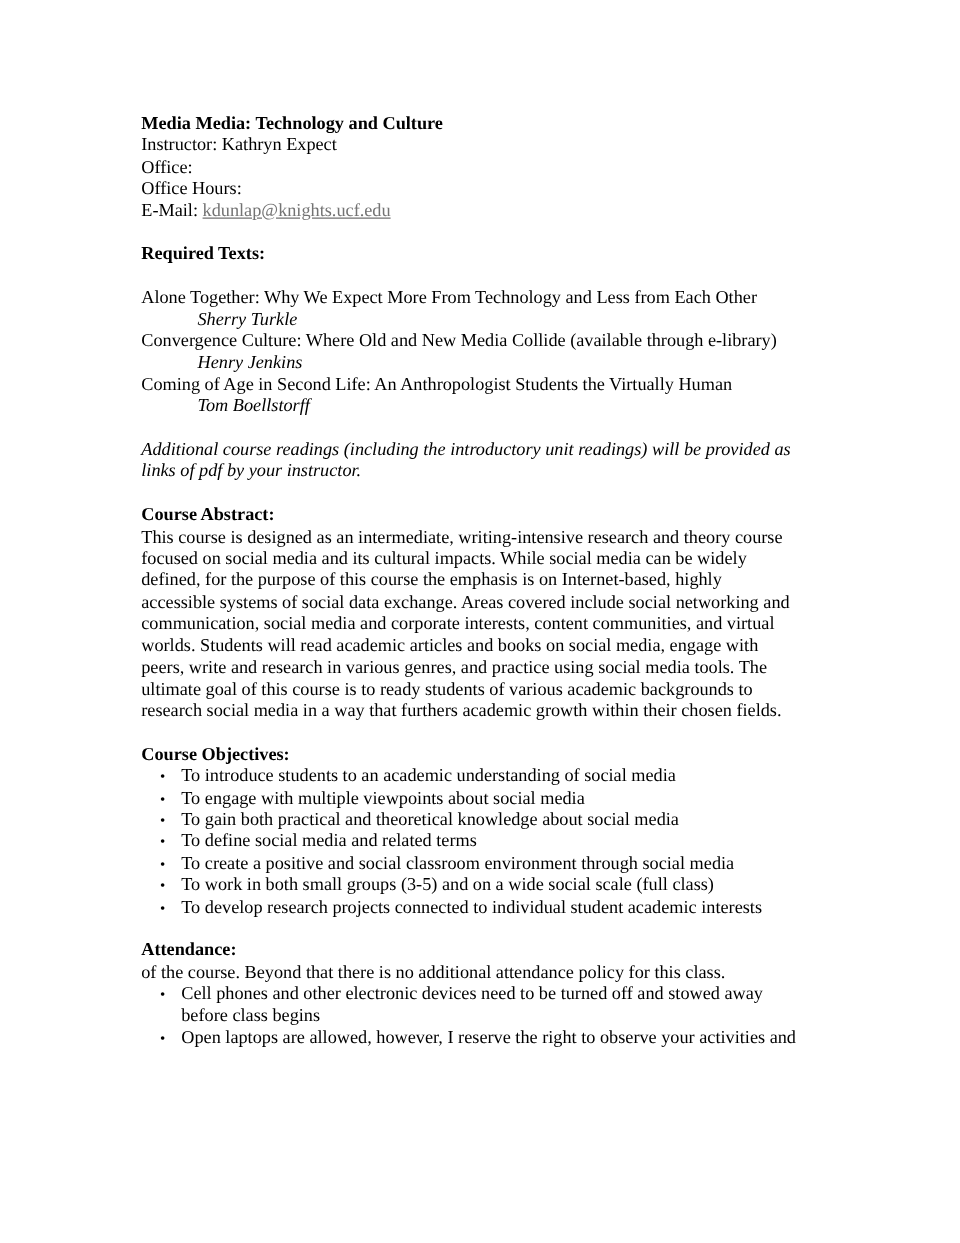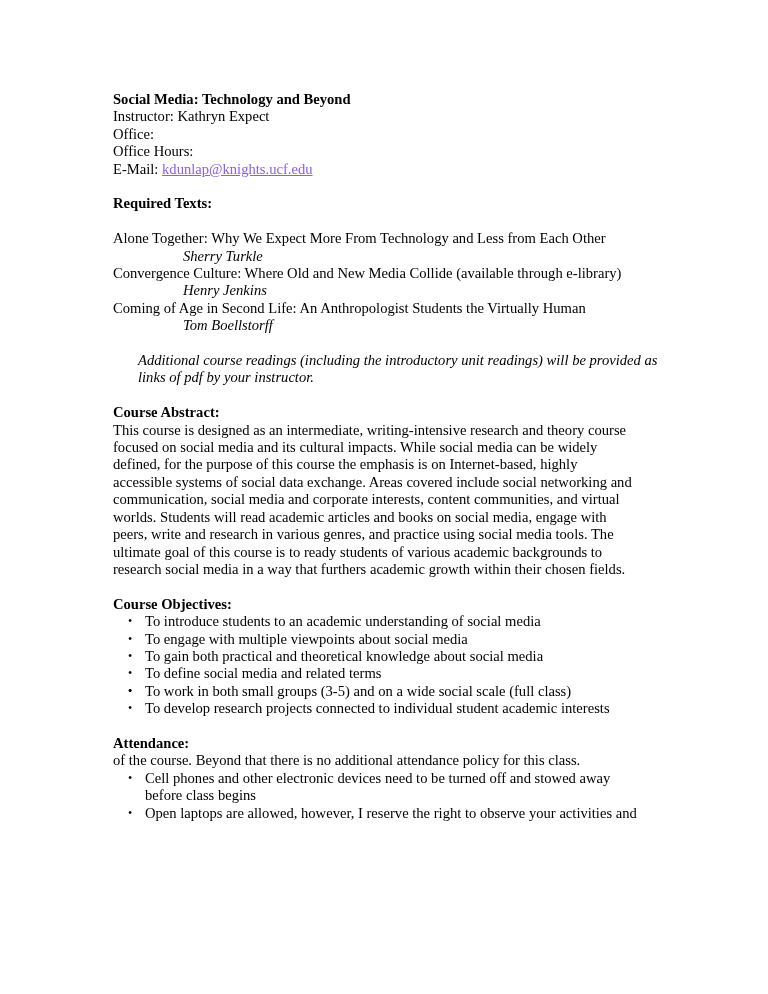"Social Media: Technology and Beyond" div.line { text: Social Media: Technology and Beyond -> Media Media: Technology and Culture }
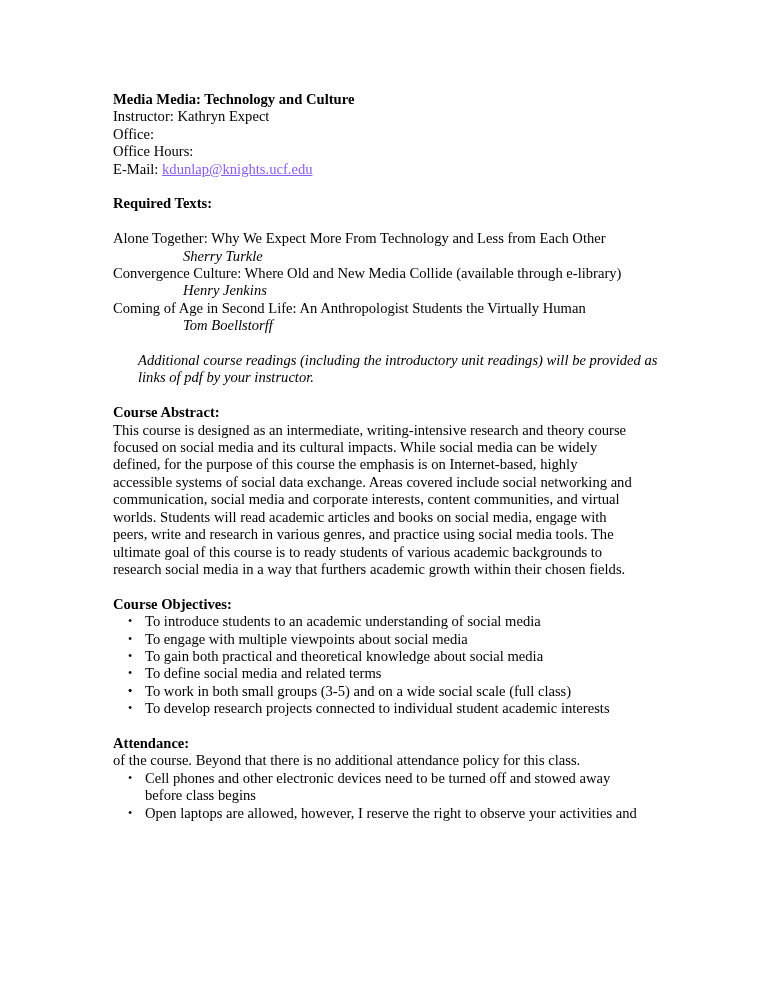"kdunlap@knights.ucf.edu" a.link { color: #8b5cf6 -> #737373 }
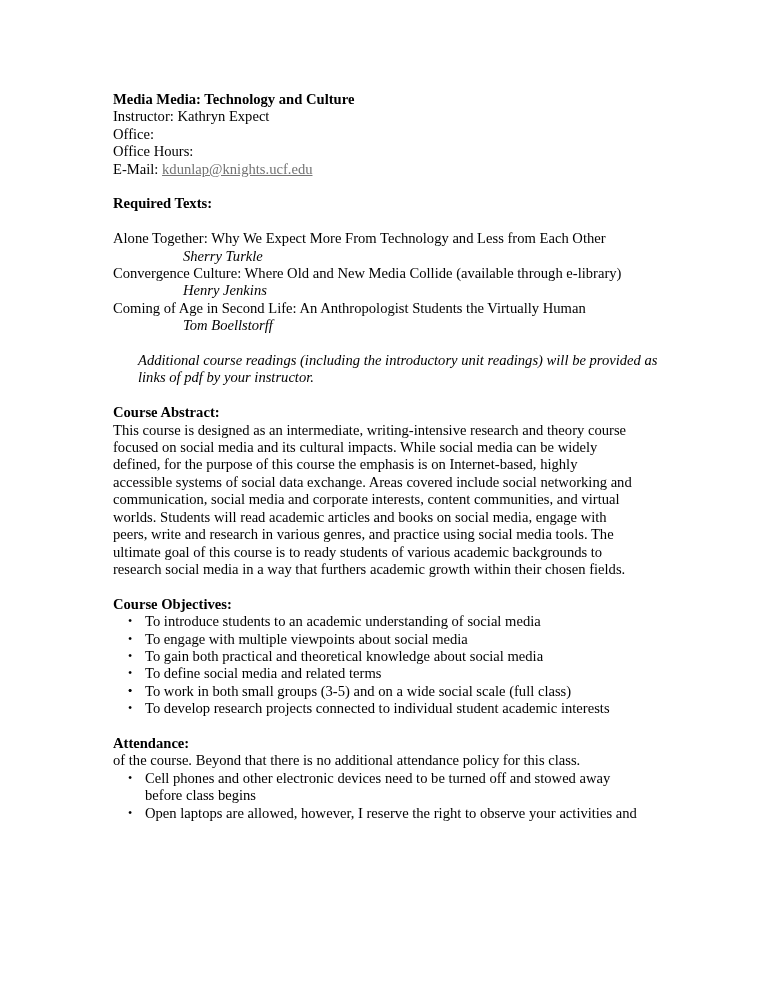"Sherry Turkle" .ital { margin-left: 25px -> none }
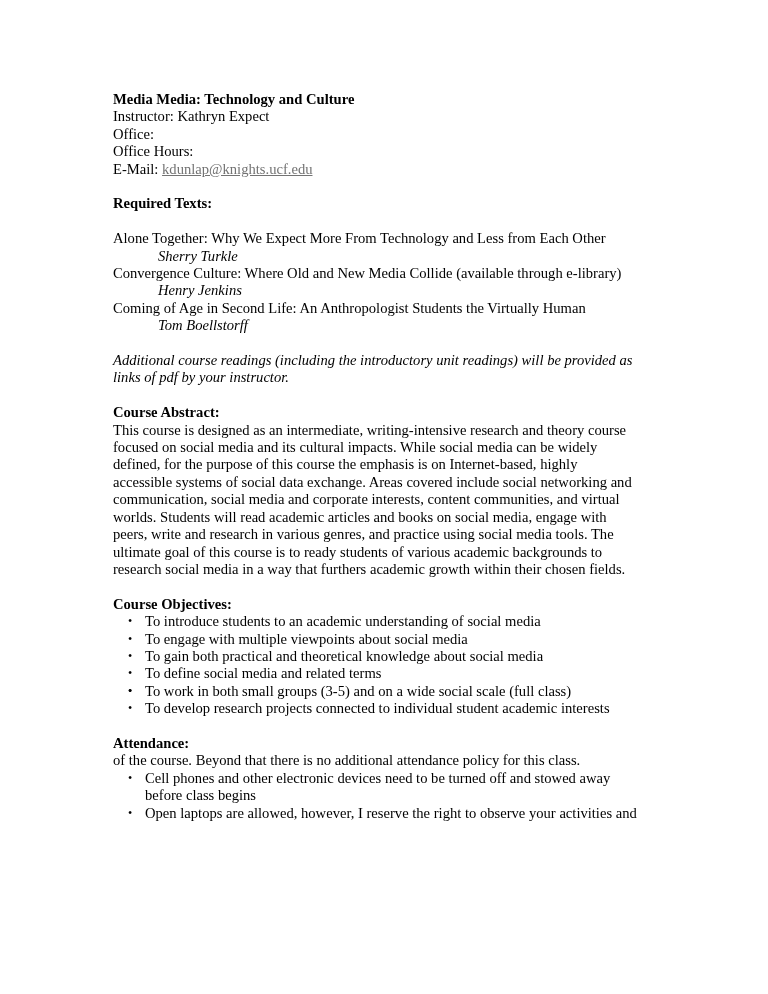"To create a positive and" span { html: none -> <span>To create a positive and social classroom environment through social media</span> }
